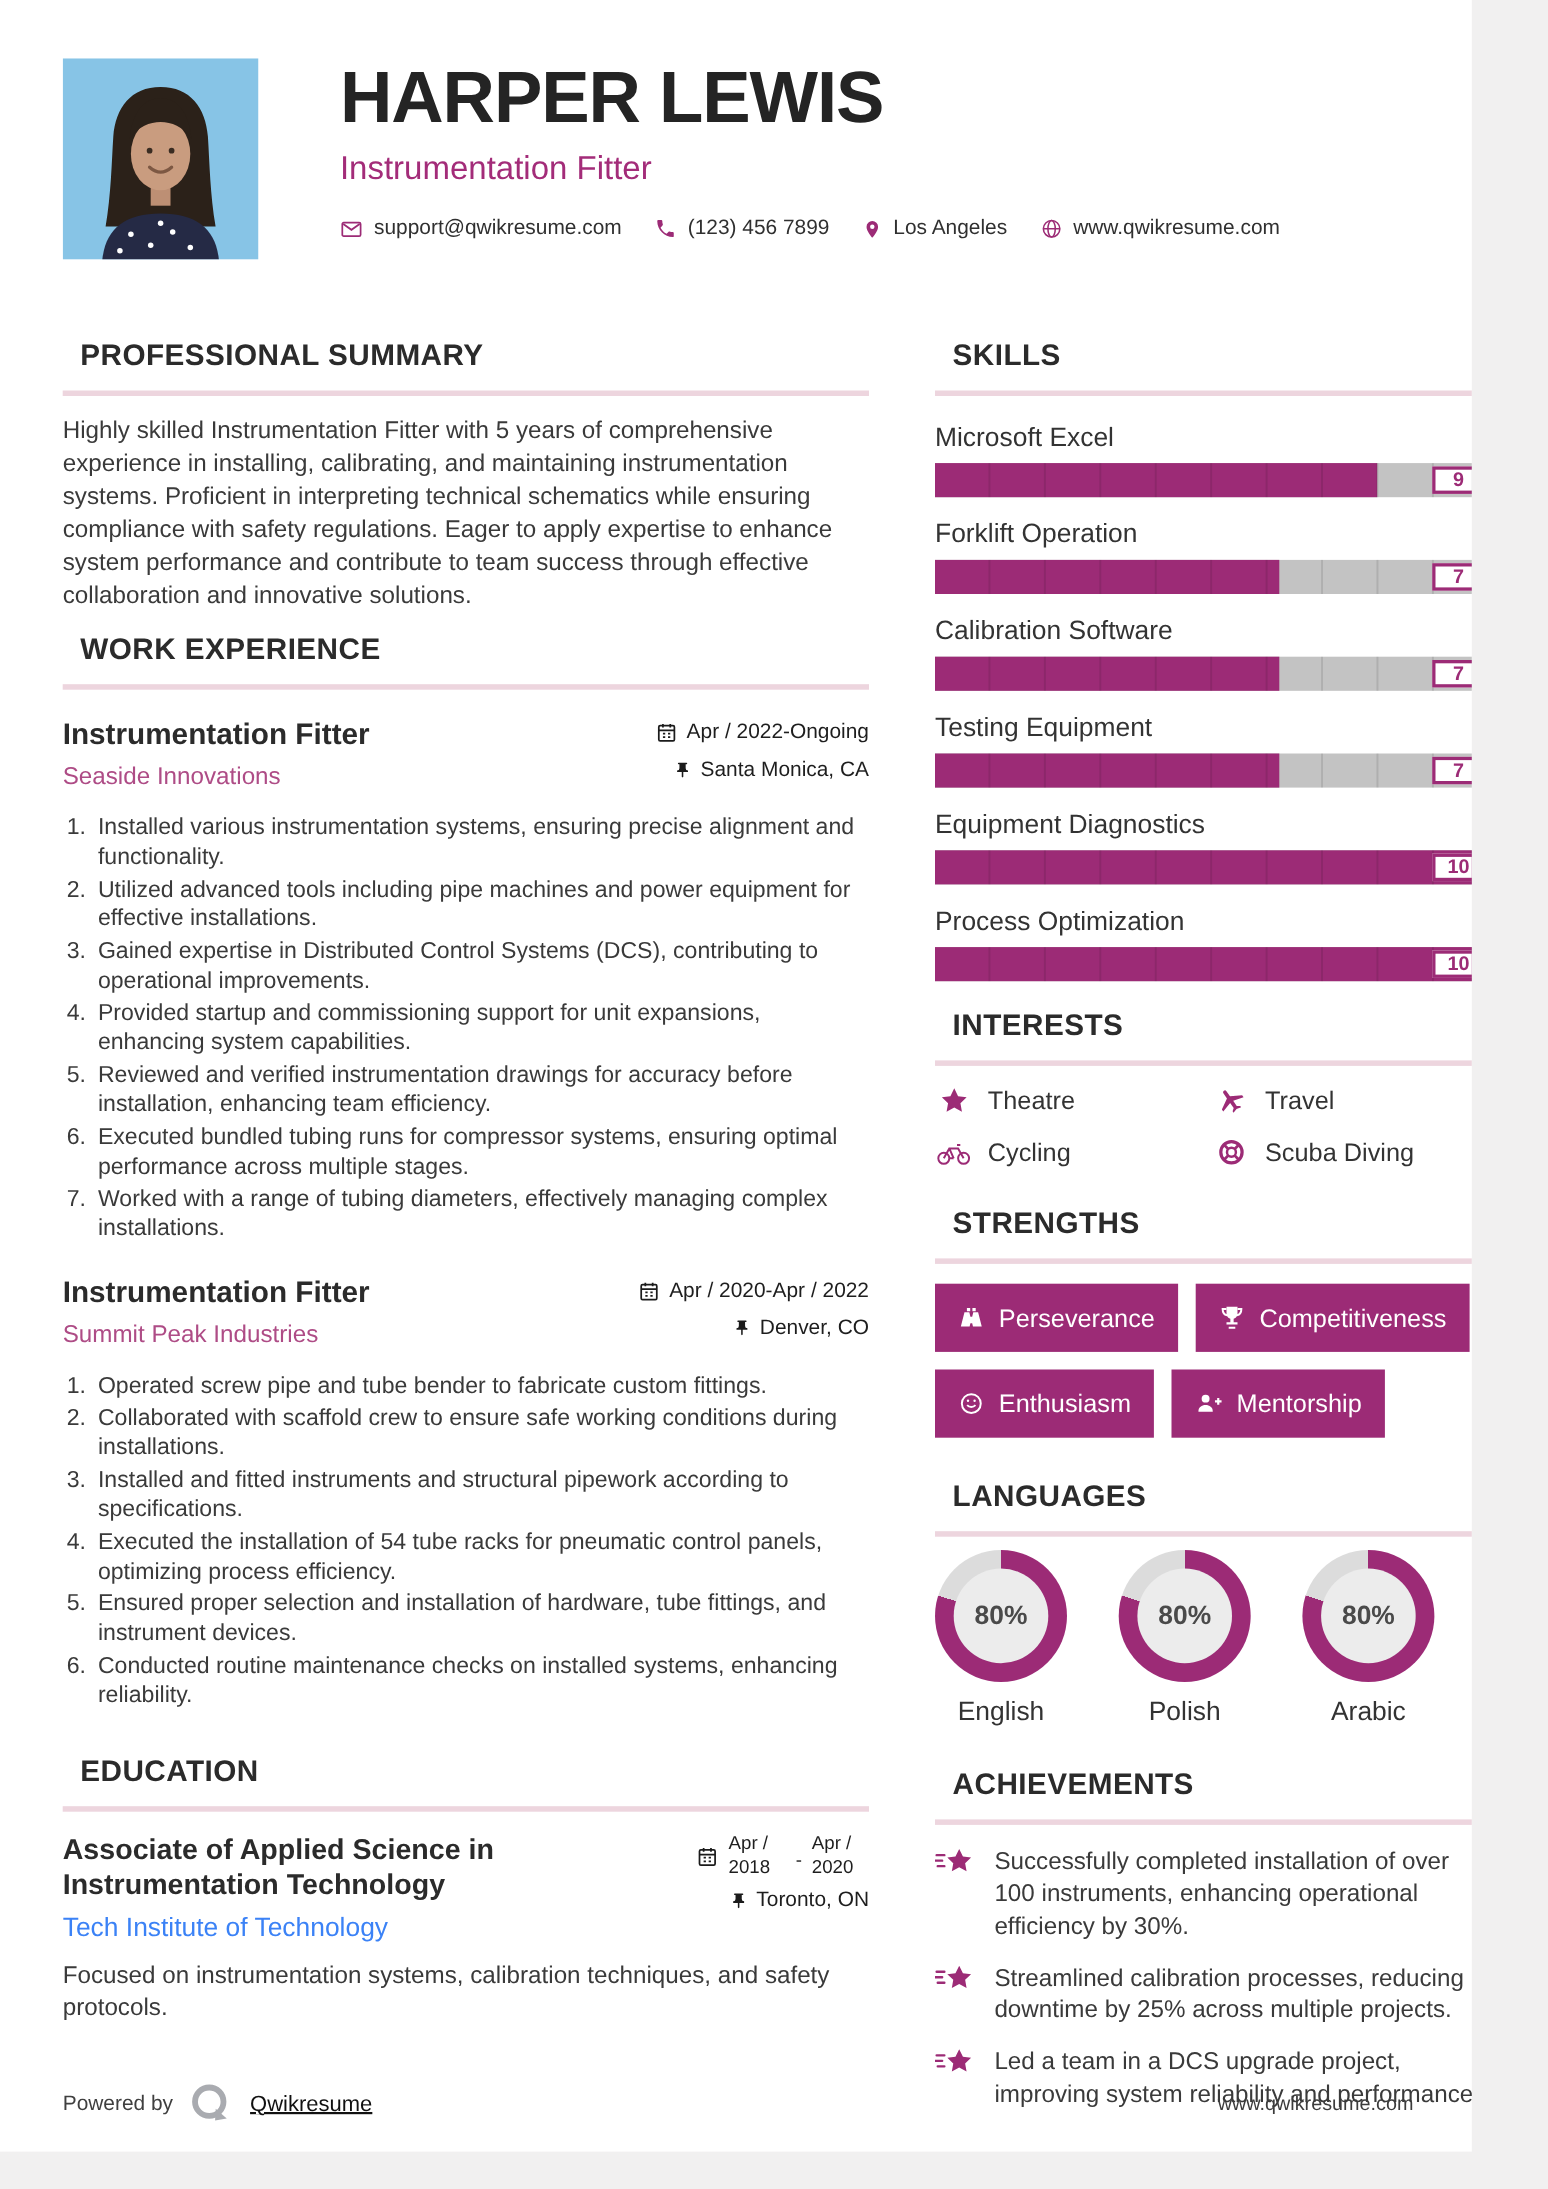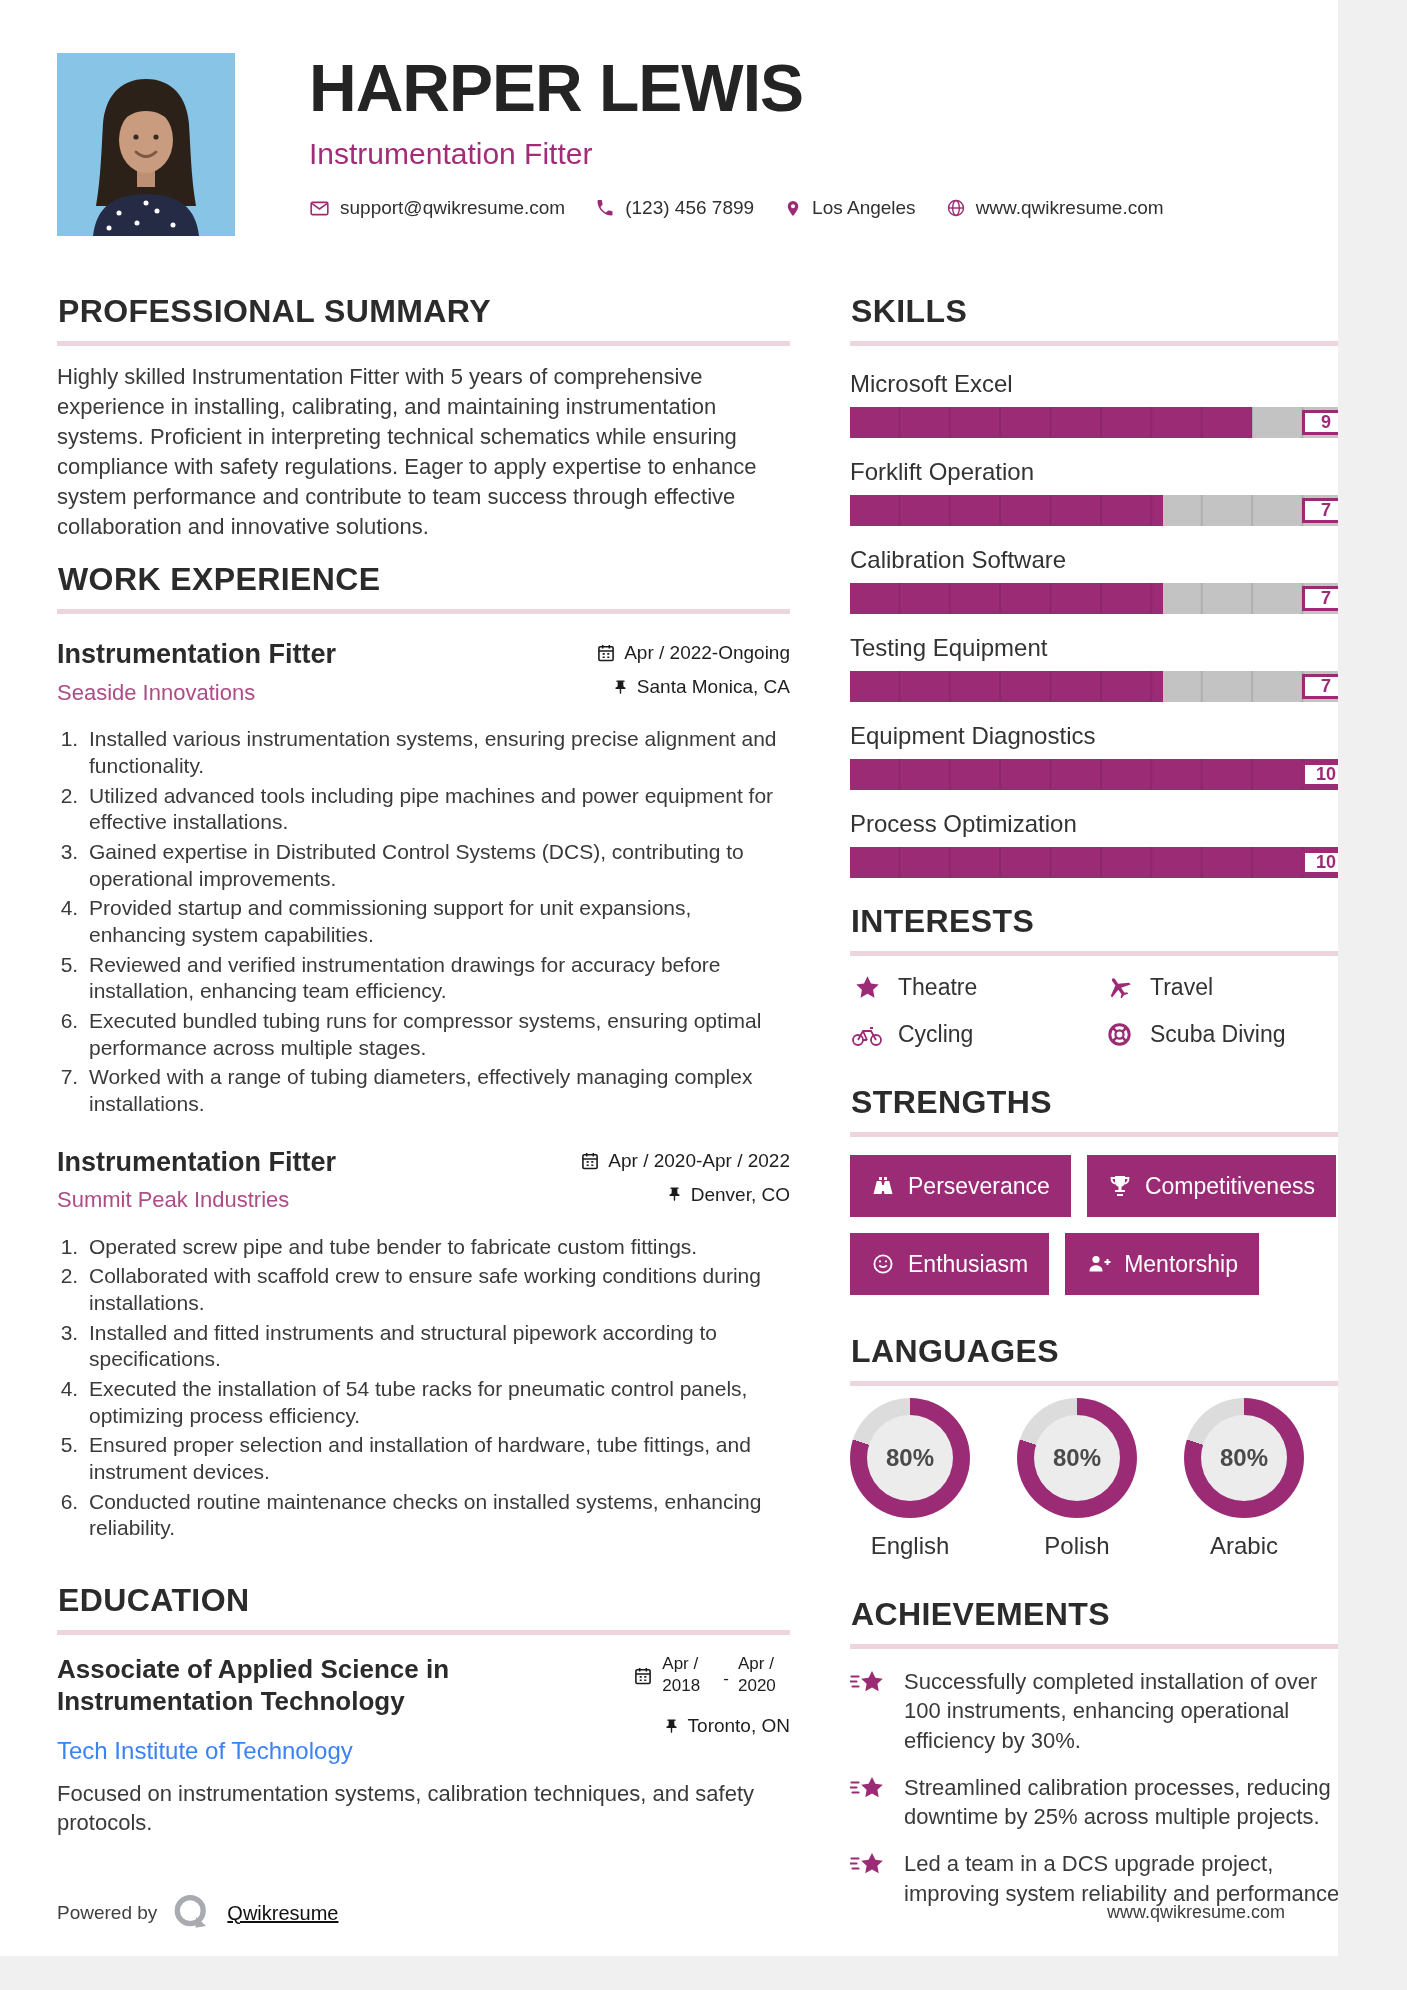"PROFESSIONAL SUMMARY" h2.sec-h { font-size: 32px -> 27px; margin: 1px -> 16px }
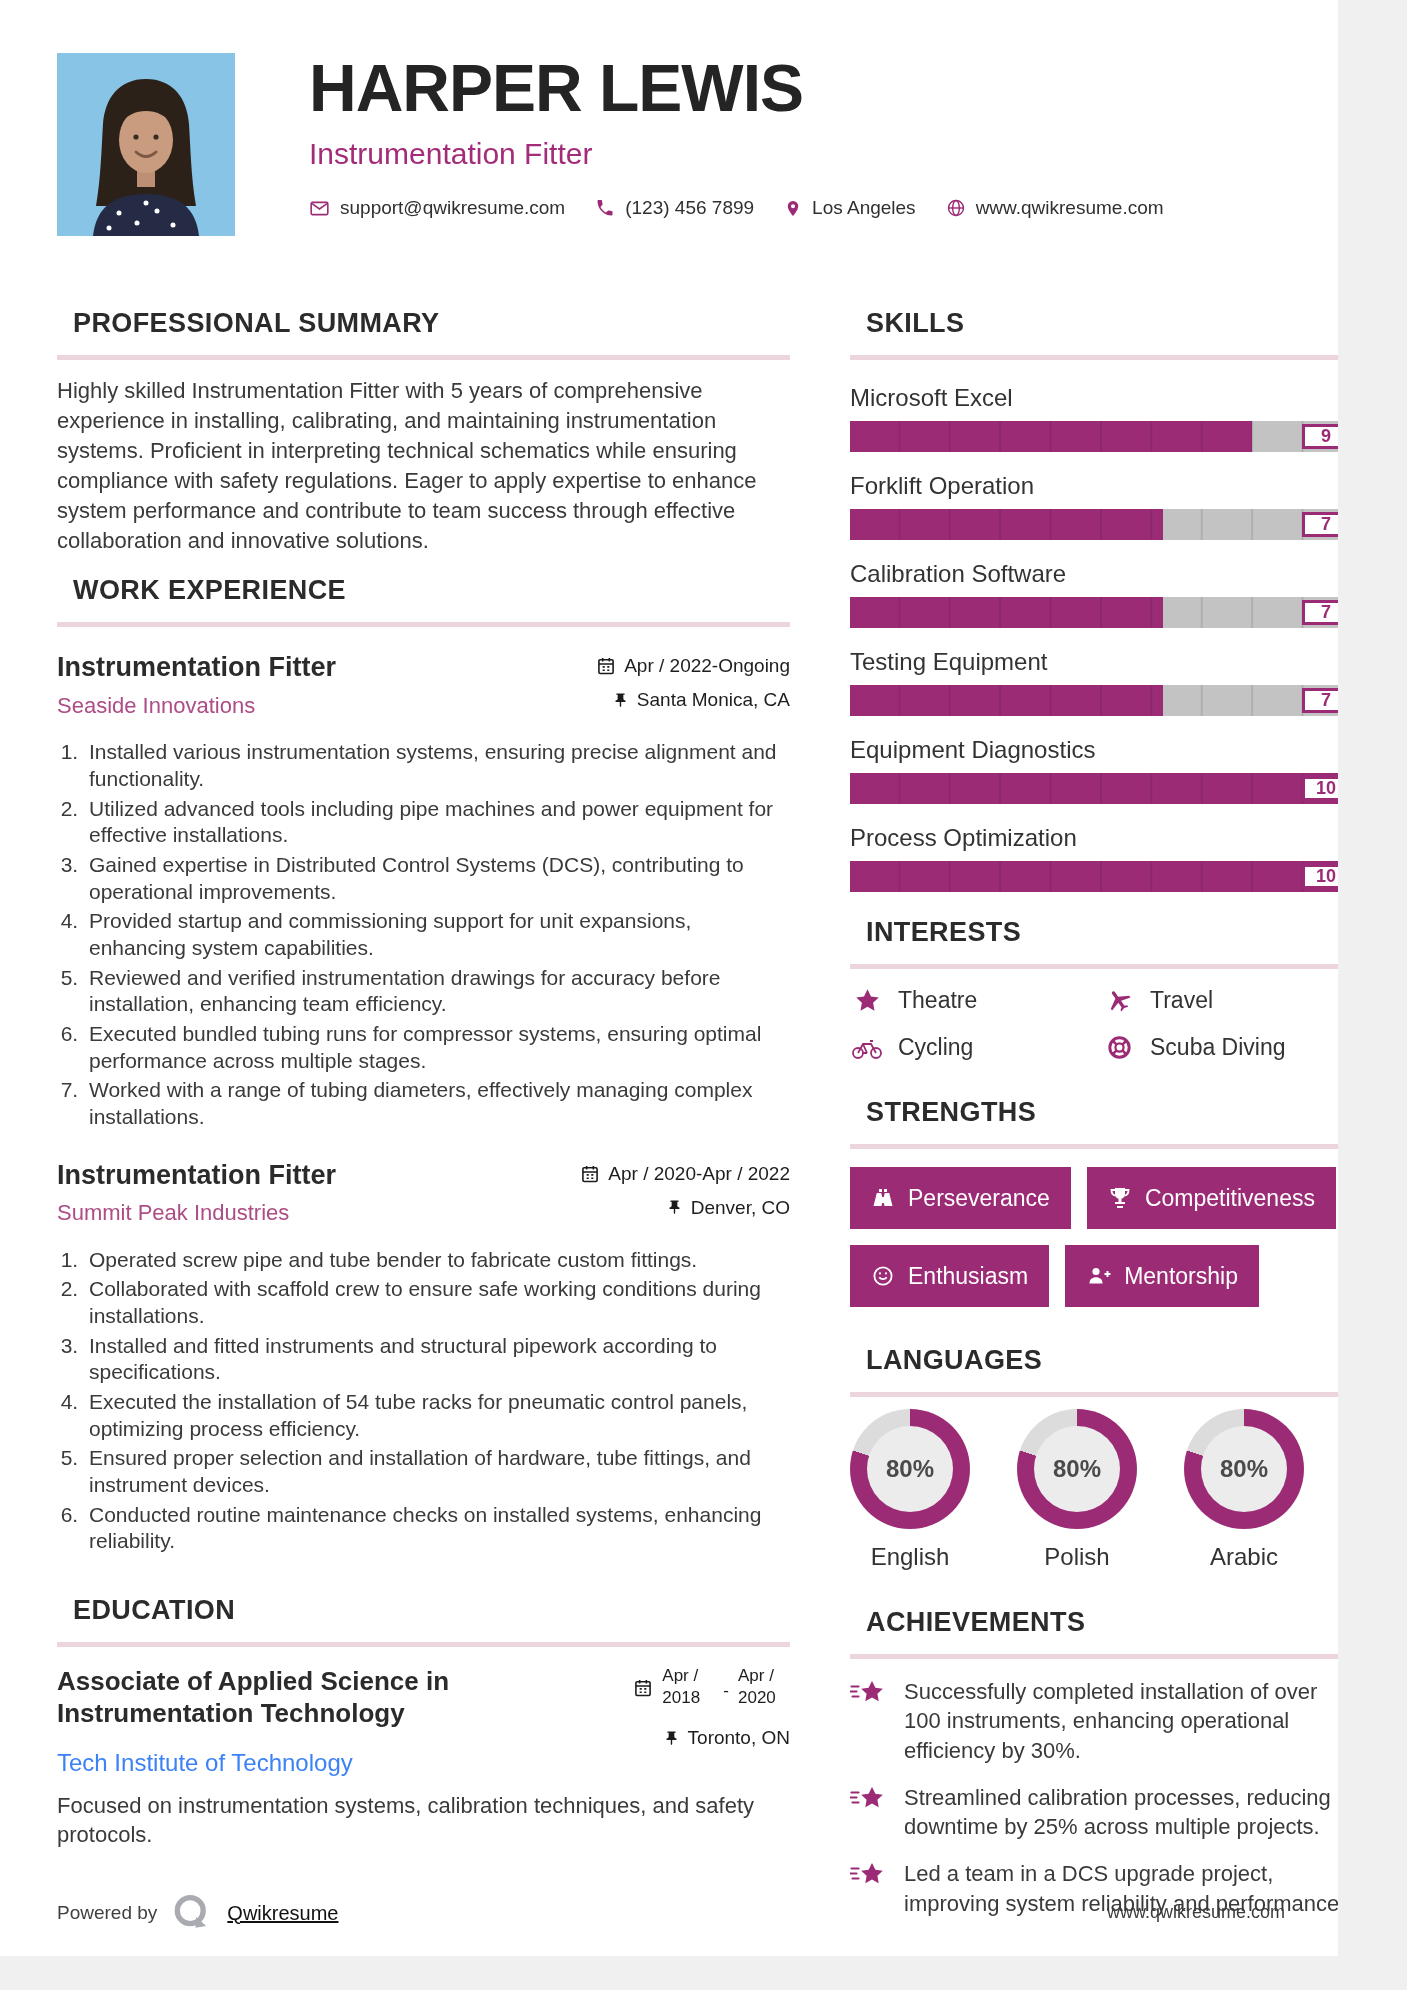"Toronto, ON" .edu-loc { margin-top: 18px -> 8px }
